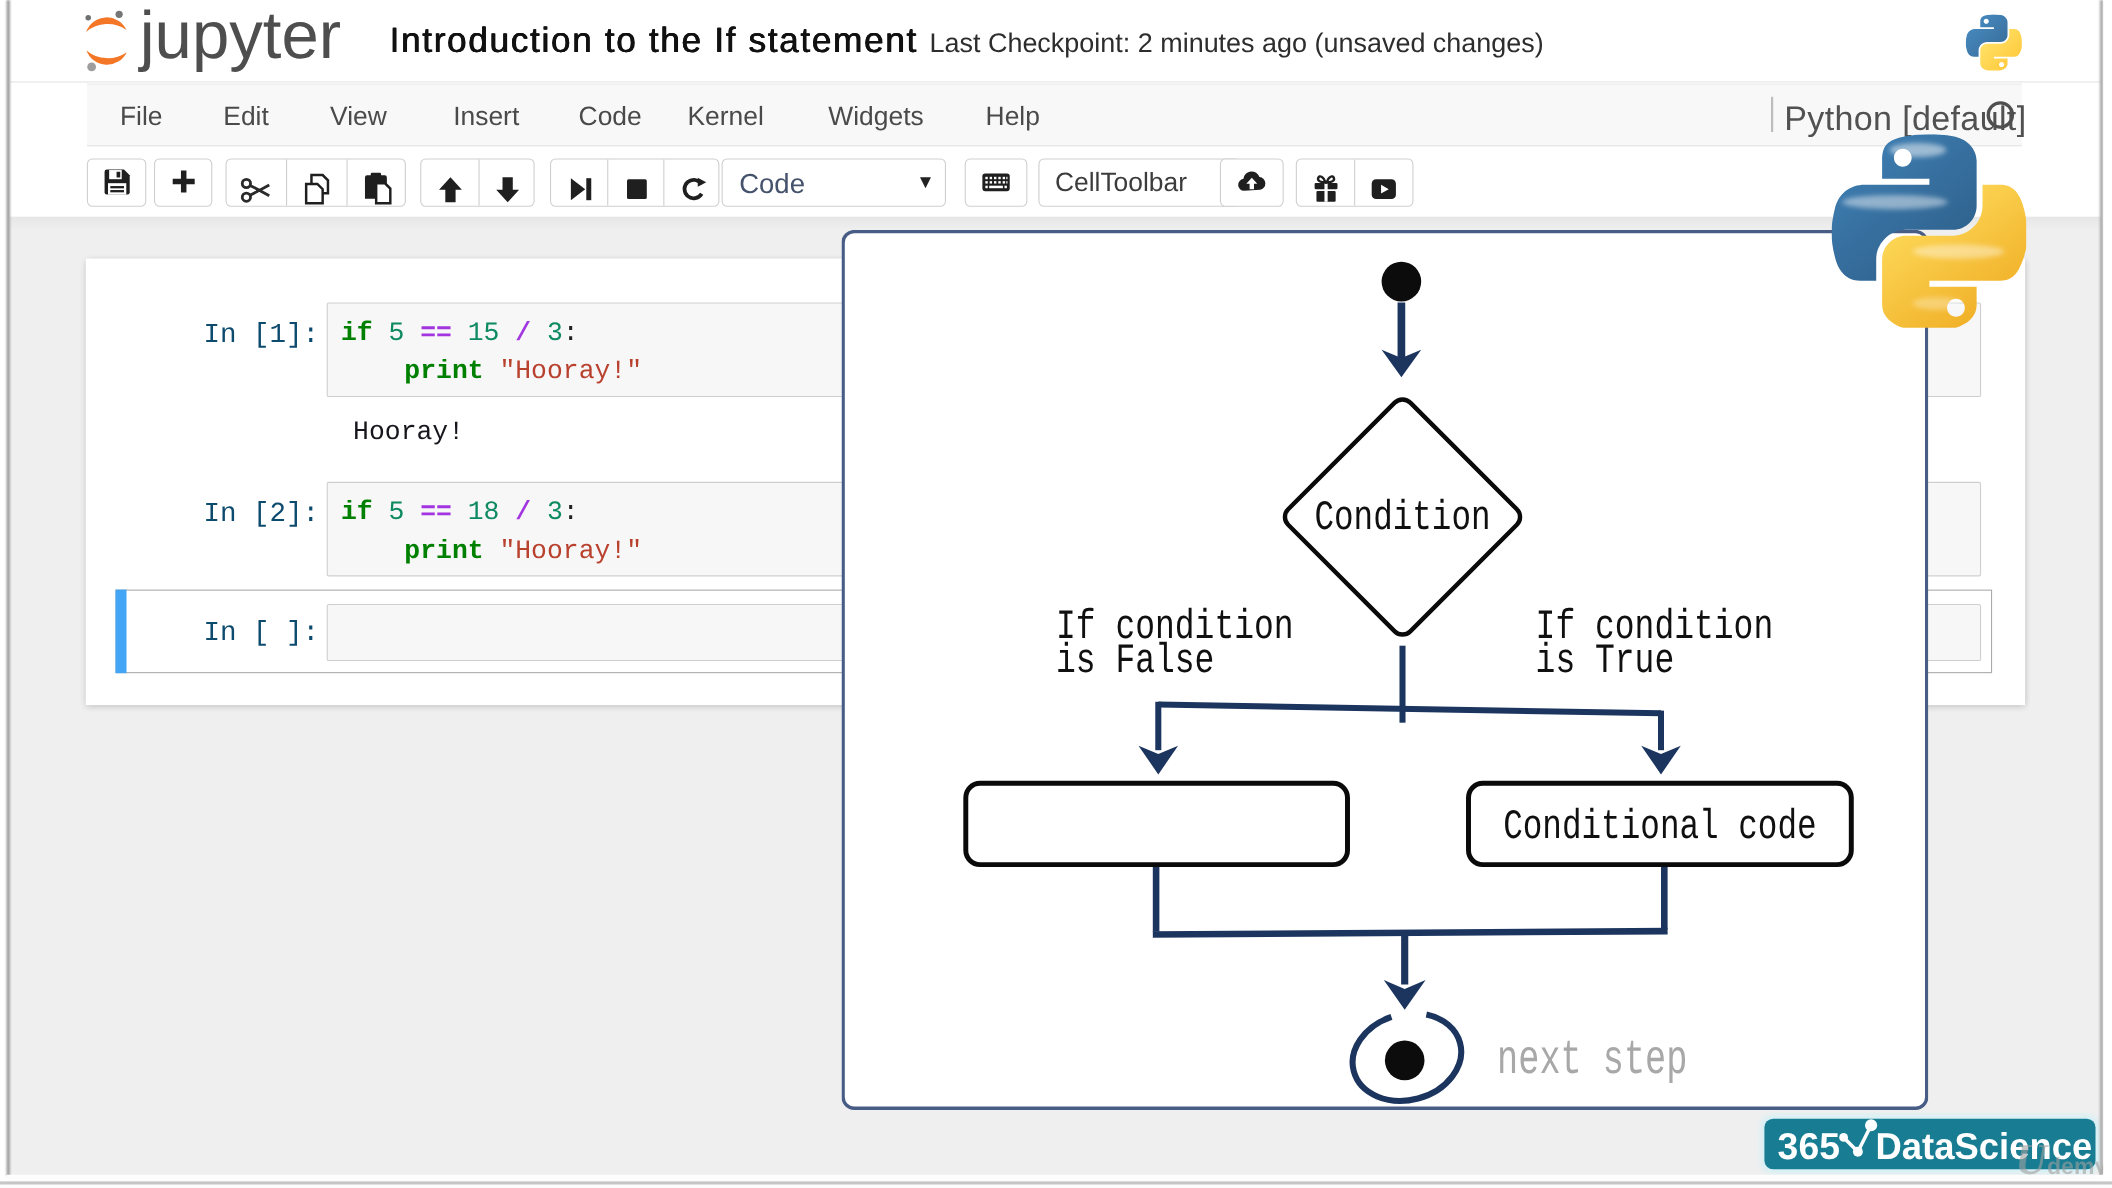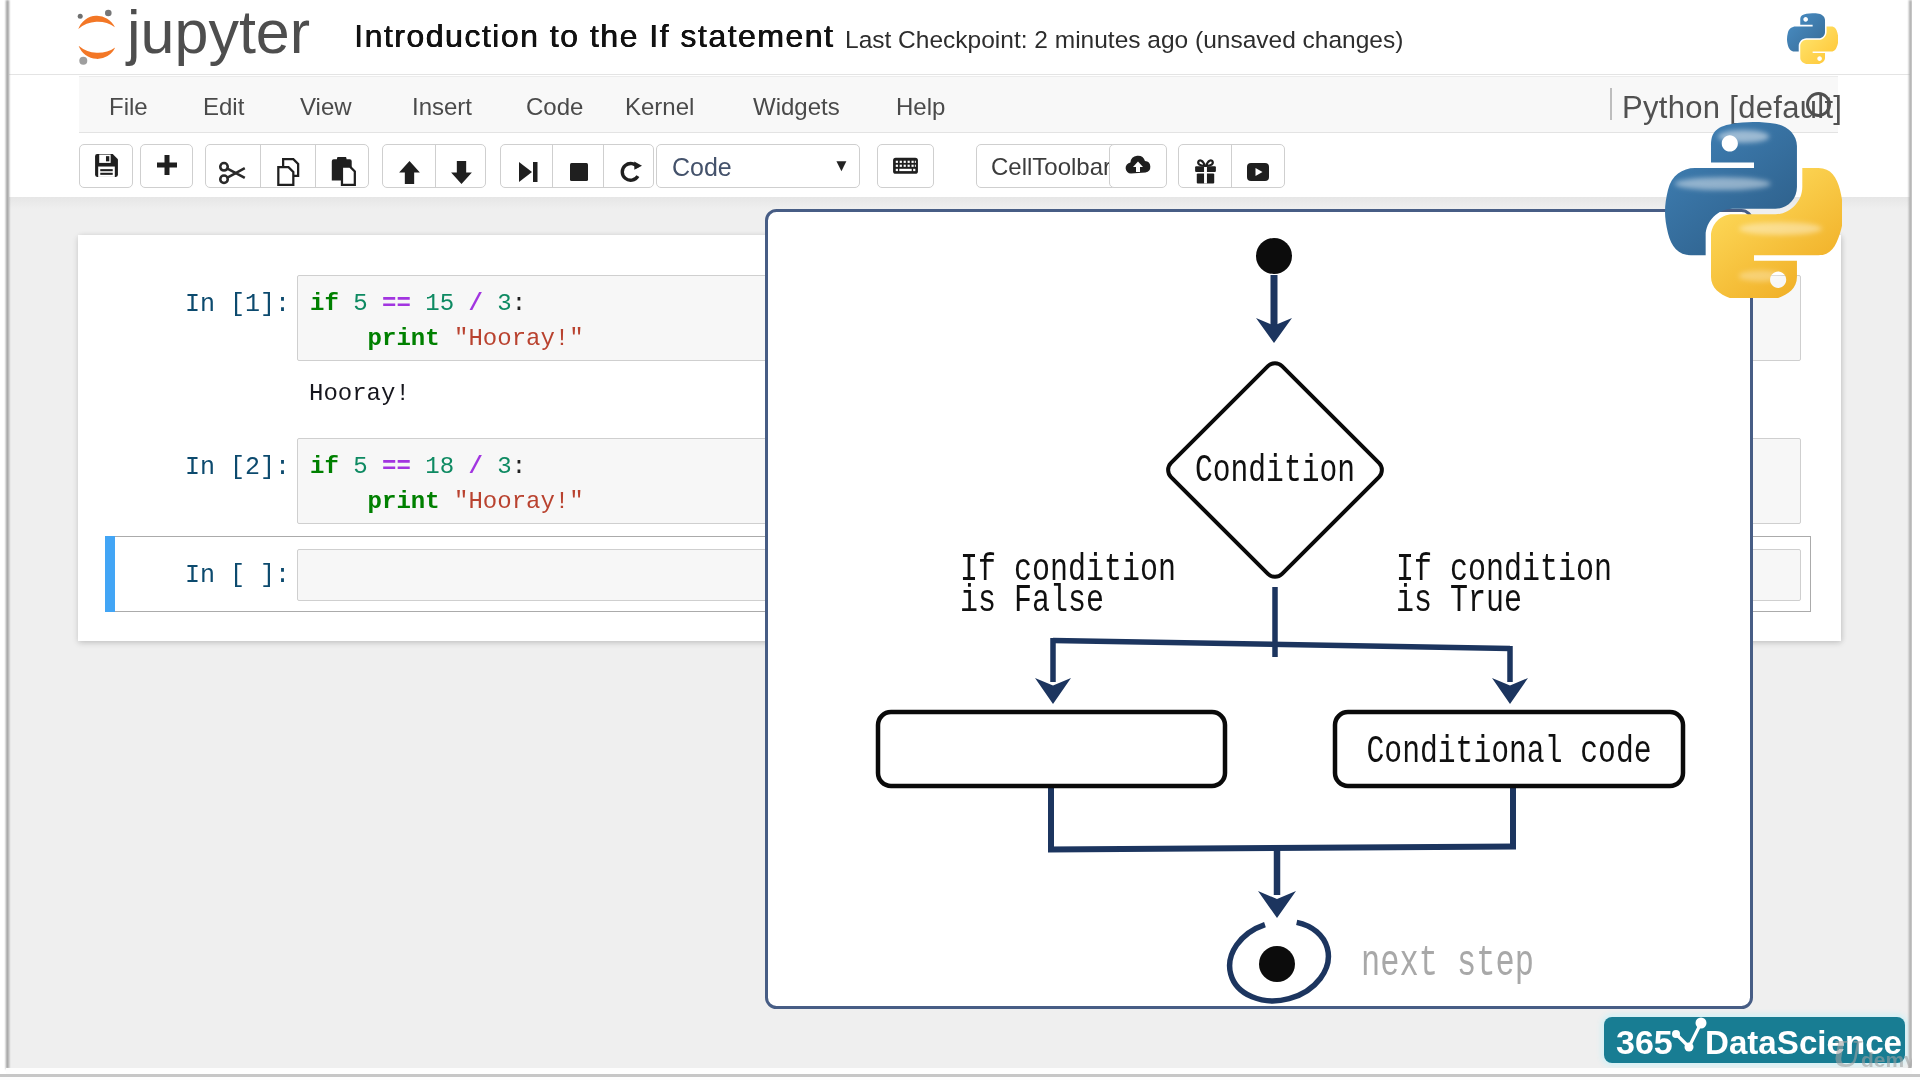"CellToolbar" div.tbtn { left: 976px -> 944px }
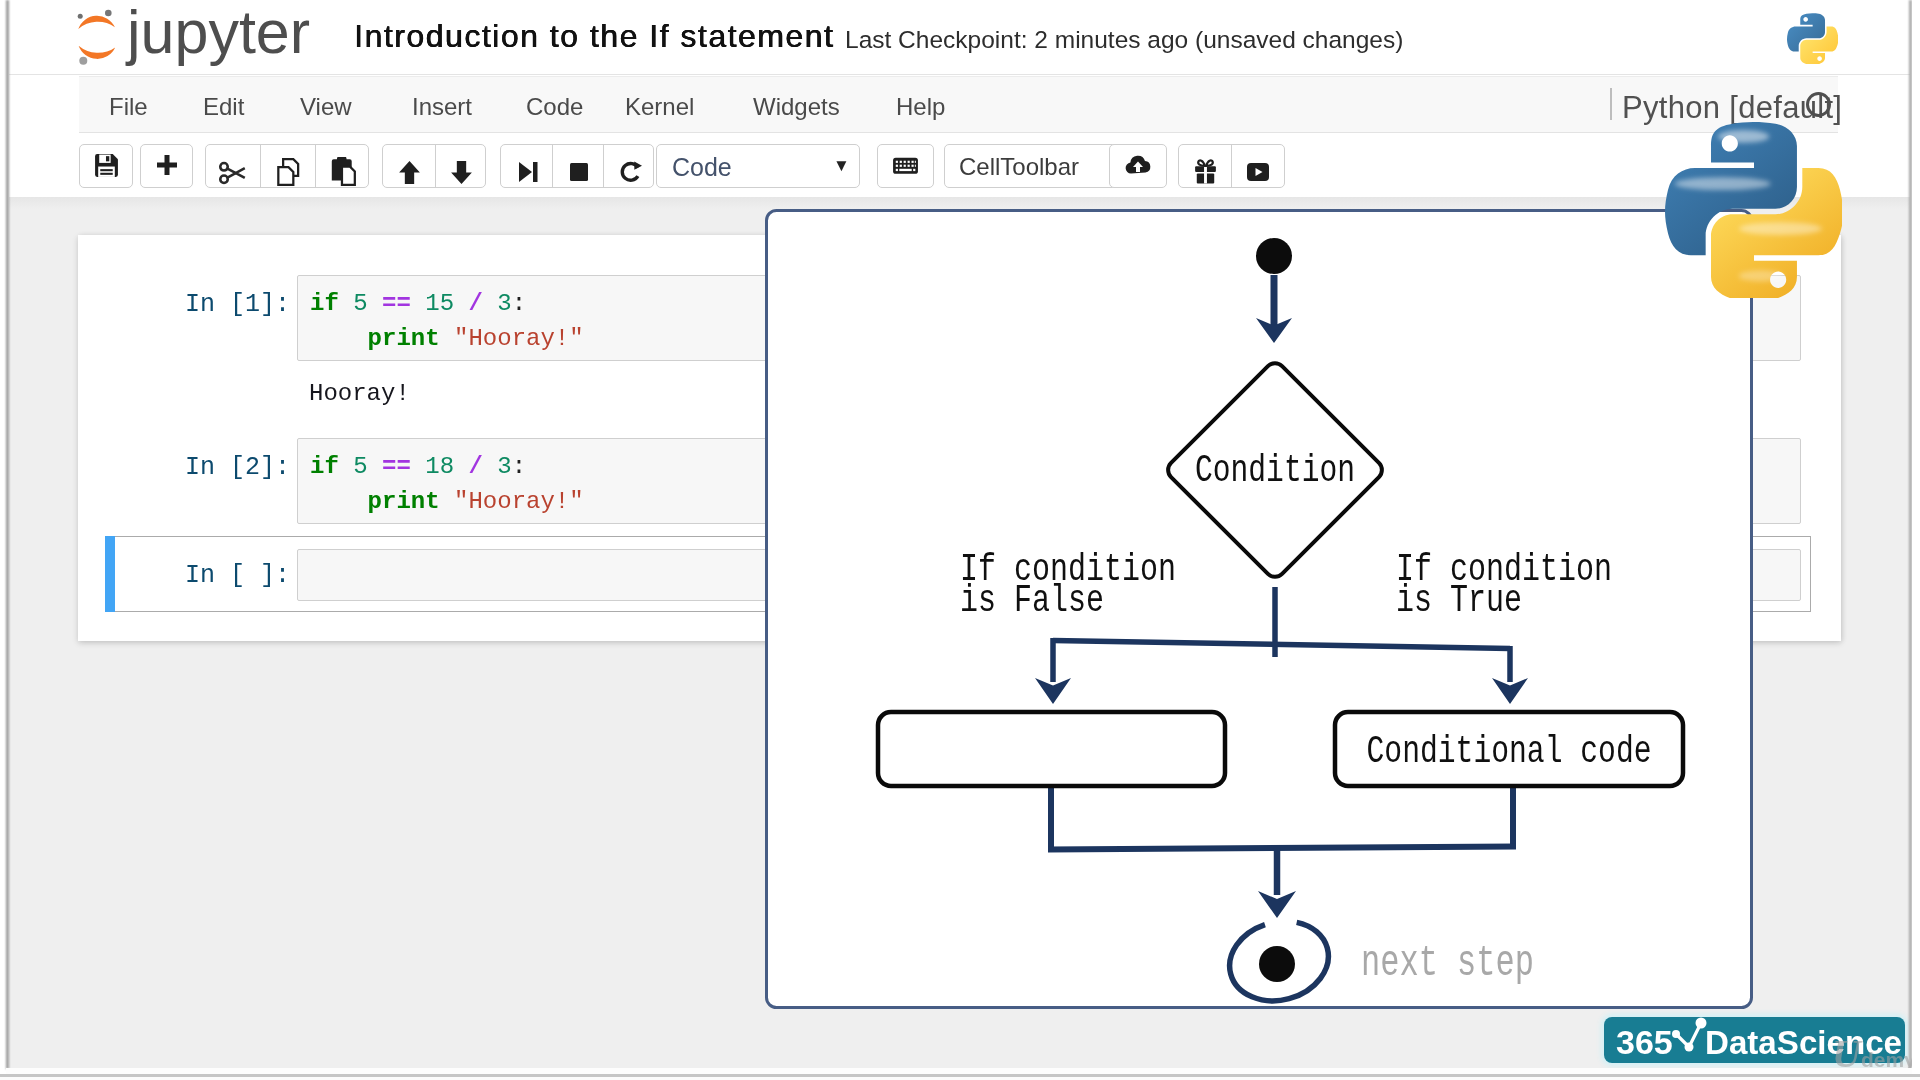"Hooray!" div.out { margin-left: none -> 12px }
